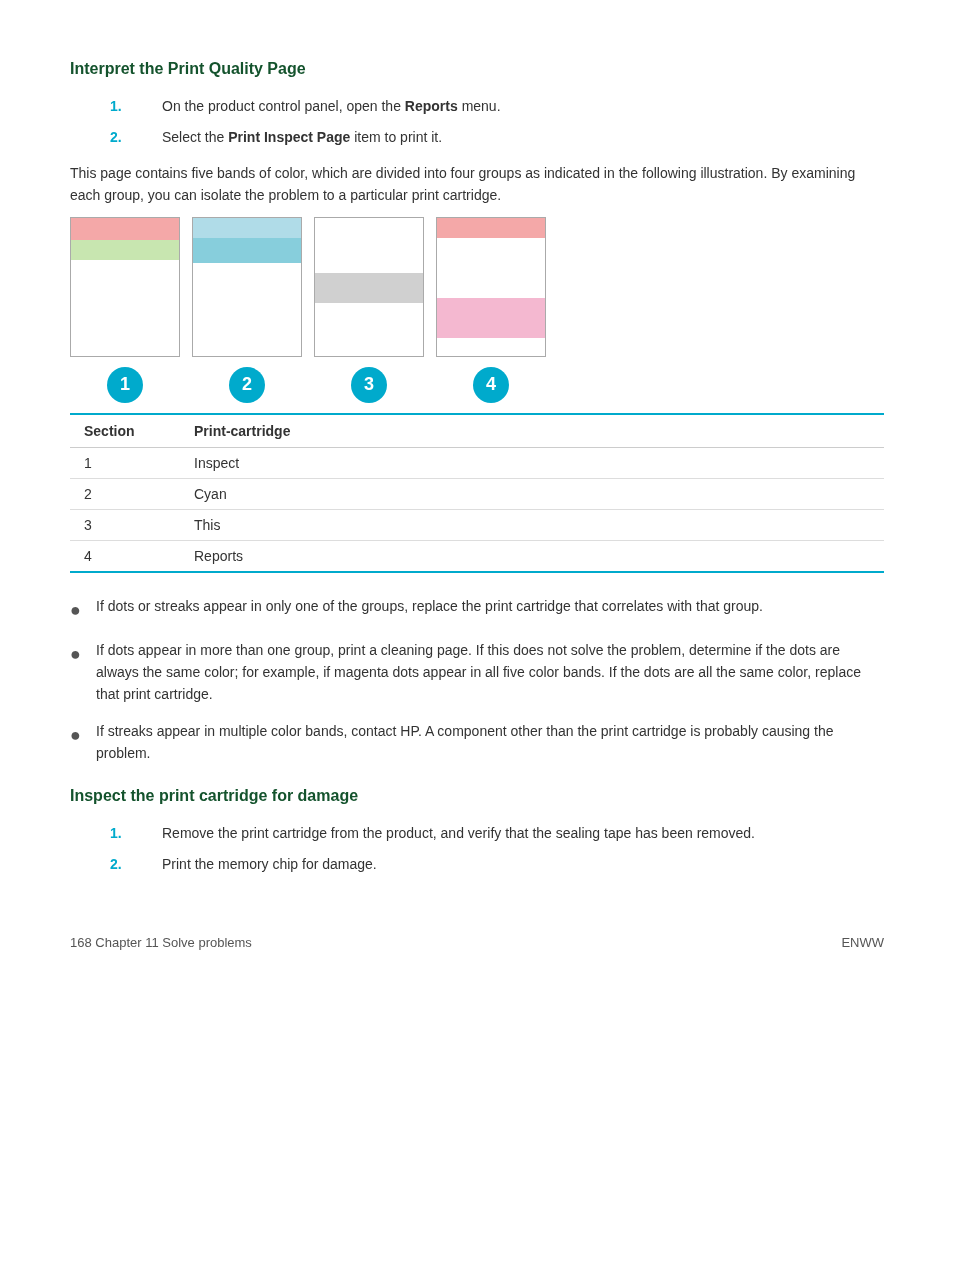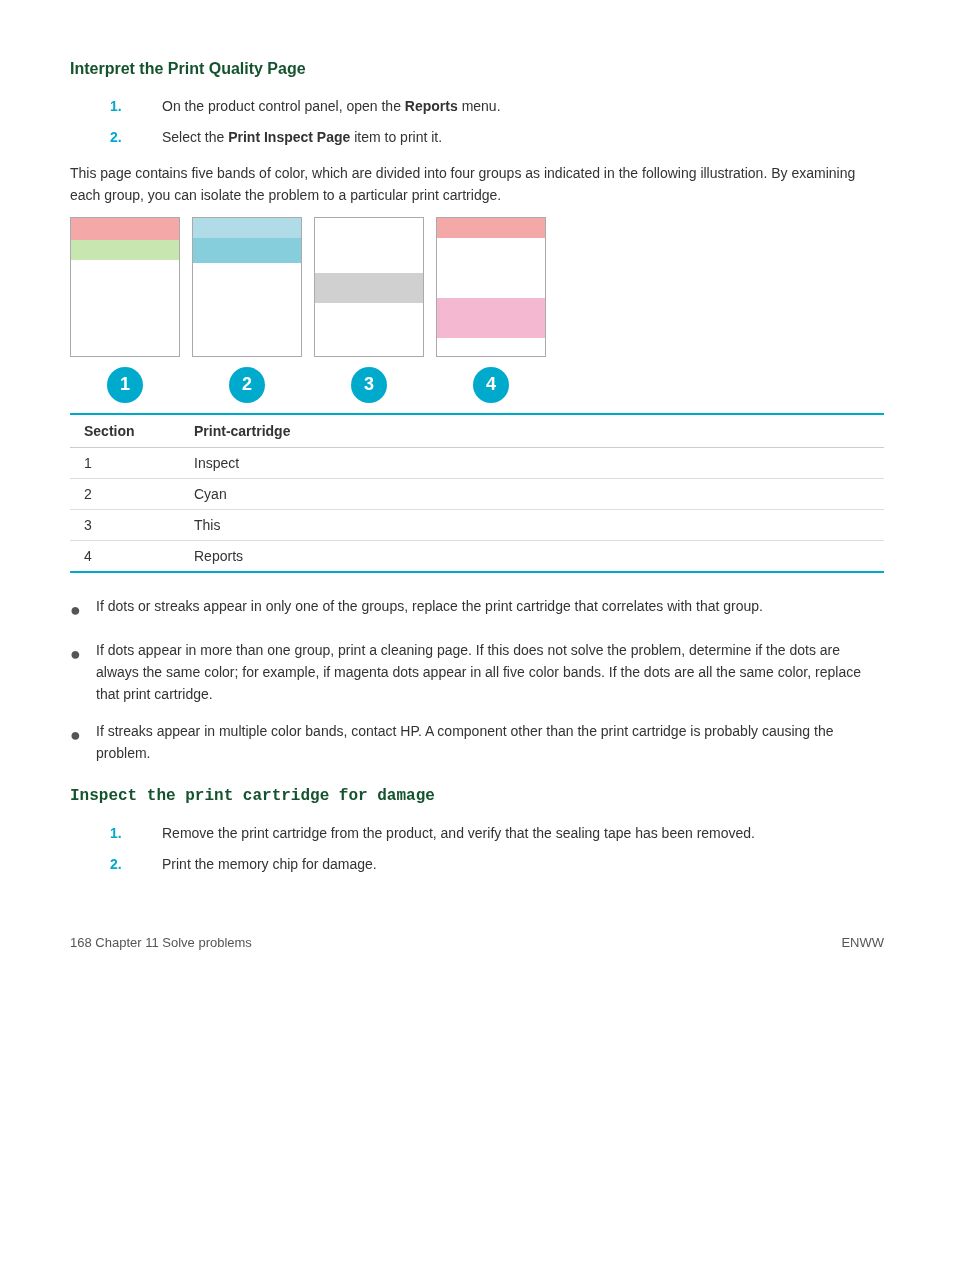"Inspect the print cartridge for" h2.section-title { font-family: Liberation Mono, monospace -> none }
